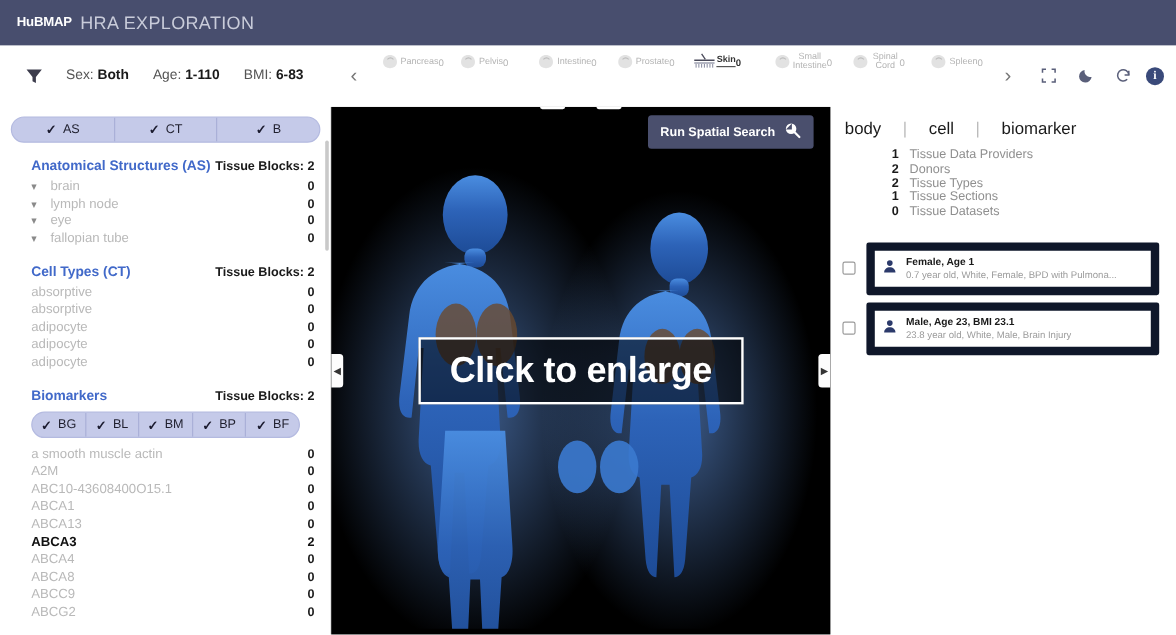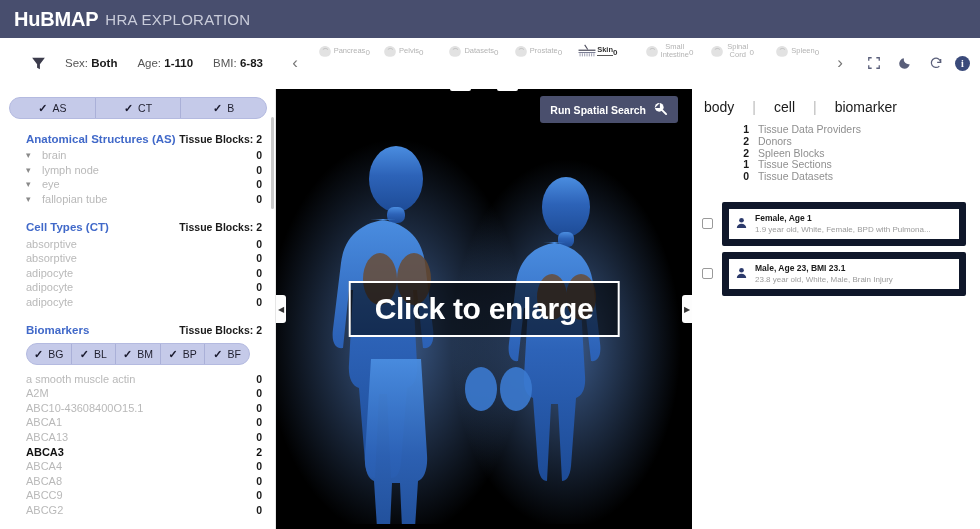"HuBMAP" .logo-hu { font-size: 20px -> 11px }
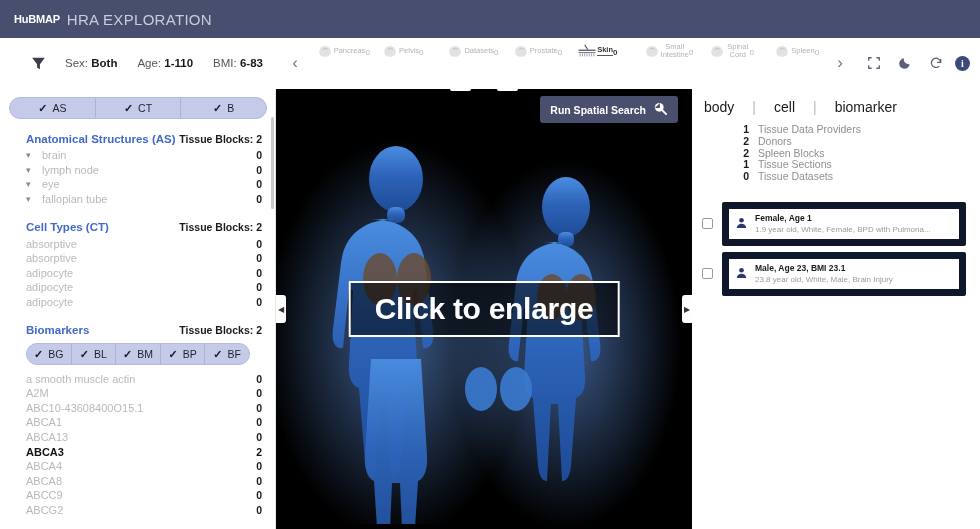"Datasets" div.olabel { text: Datasets -> Intestine }
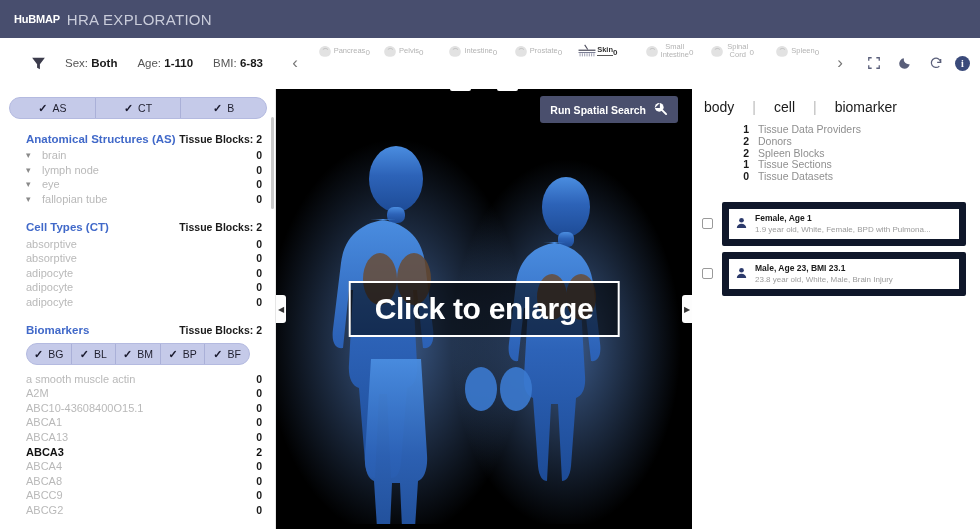"Sex: Both" .filter-zone { padding-left: 30px -> 20px }
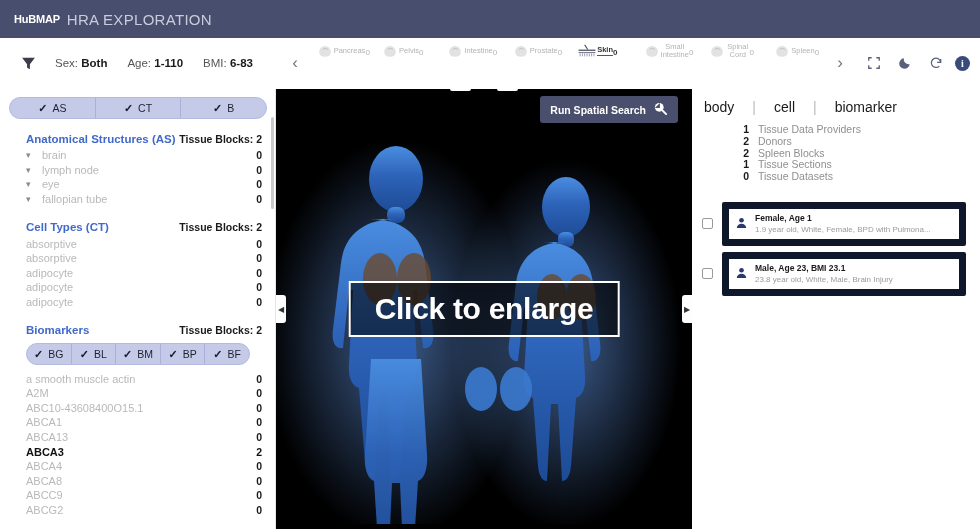"Spleen Blocks" span.stat-label { text: Spleen Blocks -> Tissue Types }
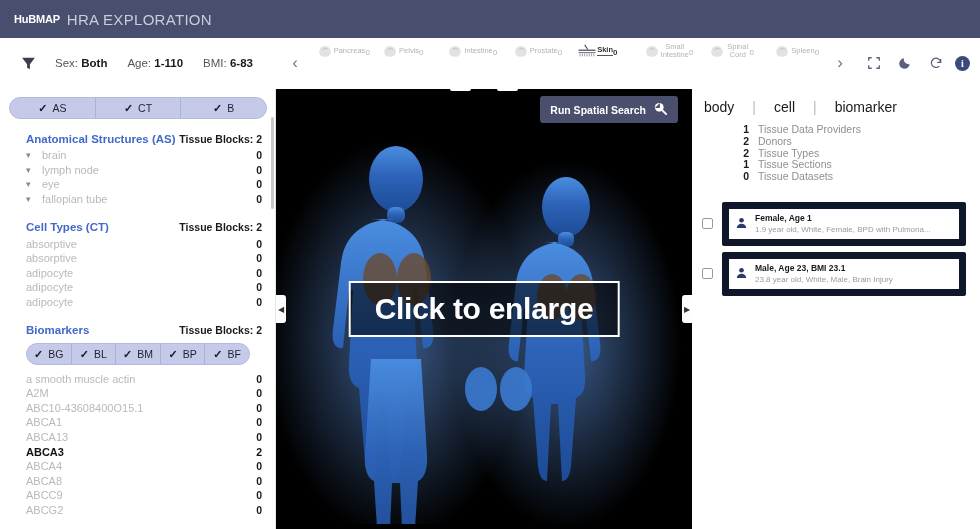"1.9 year old, White, Female," div.dsub { text: 1.9 -> 0.7 }
